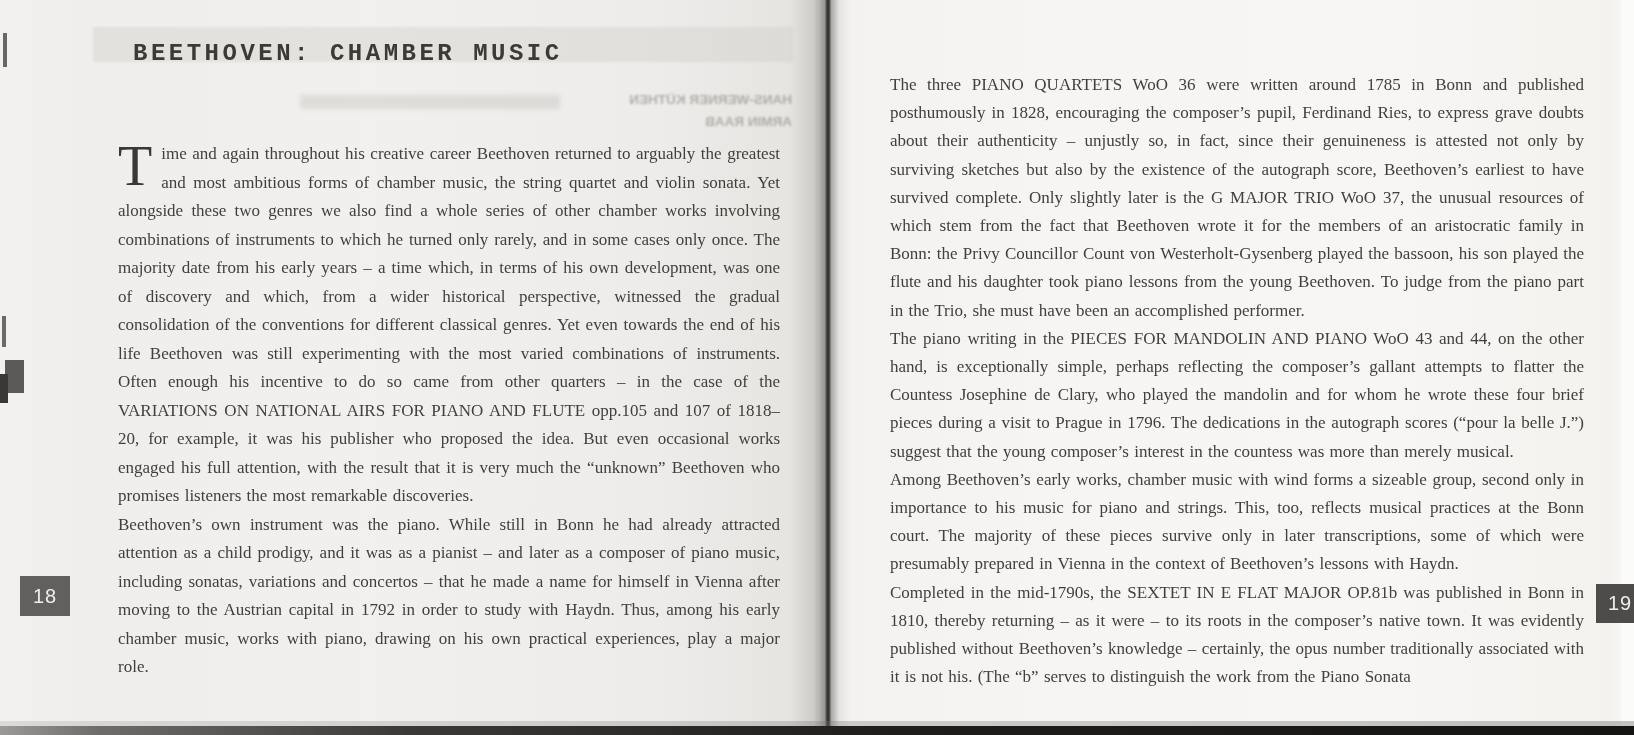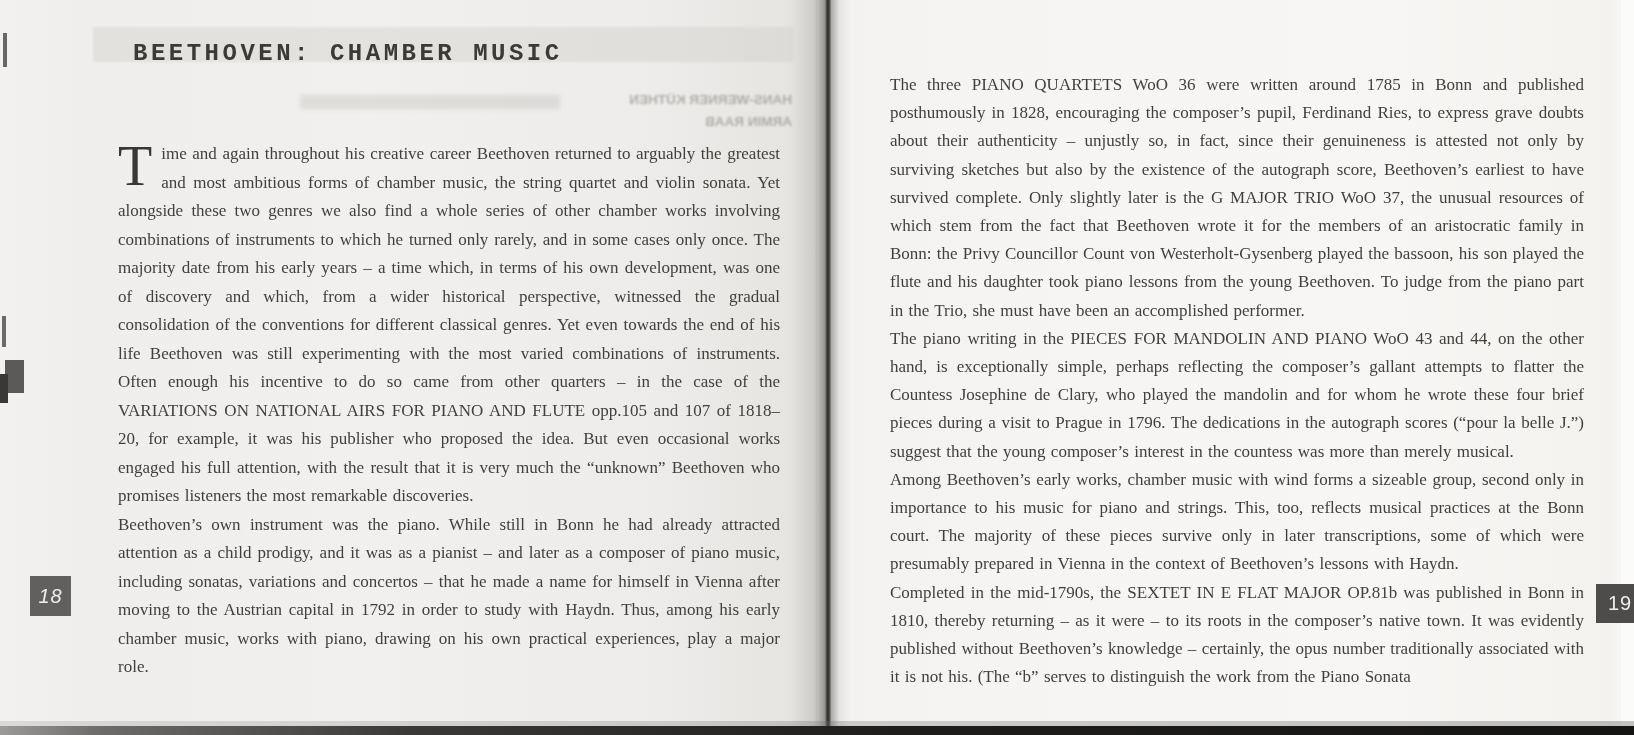"18" .badge-left { font-style: italic -> none; left: 30px -> 20px; width: 41px -> 50px }
